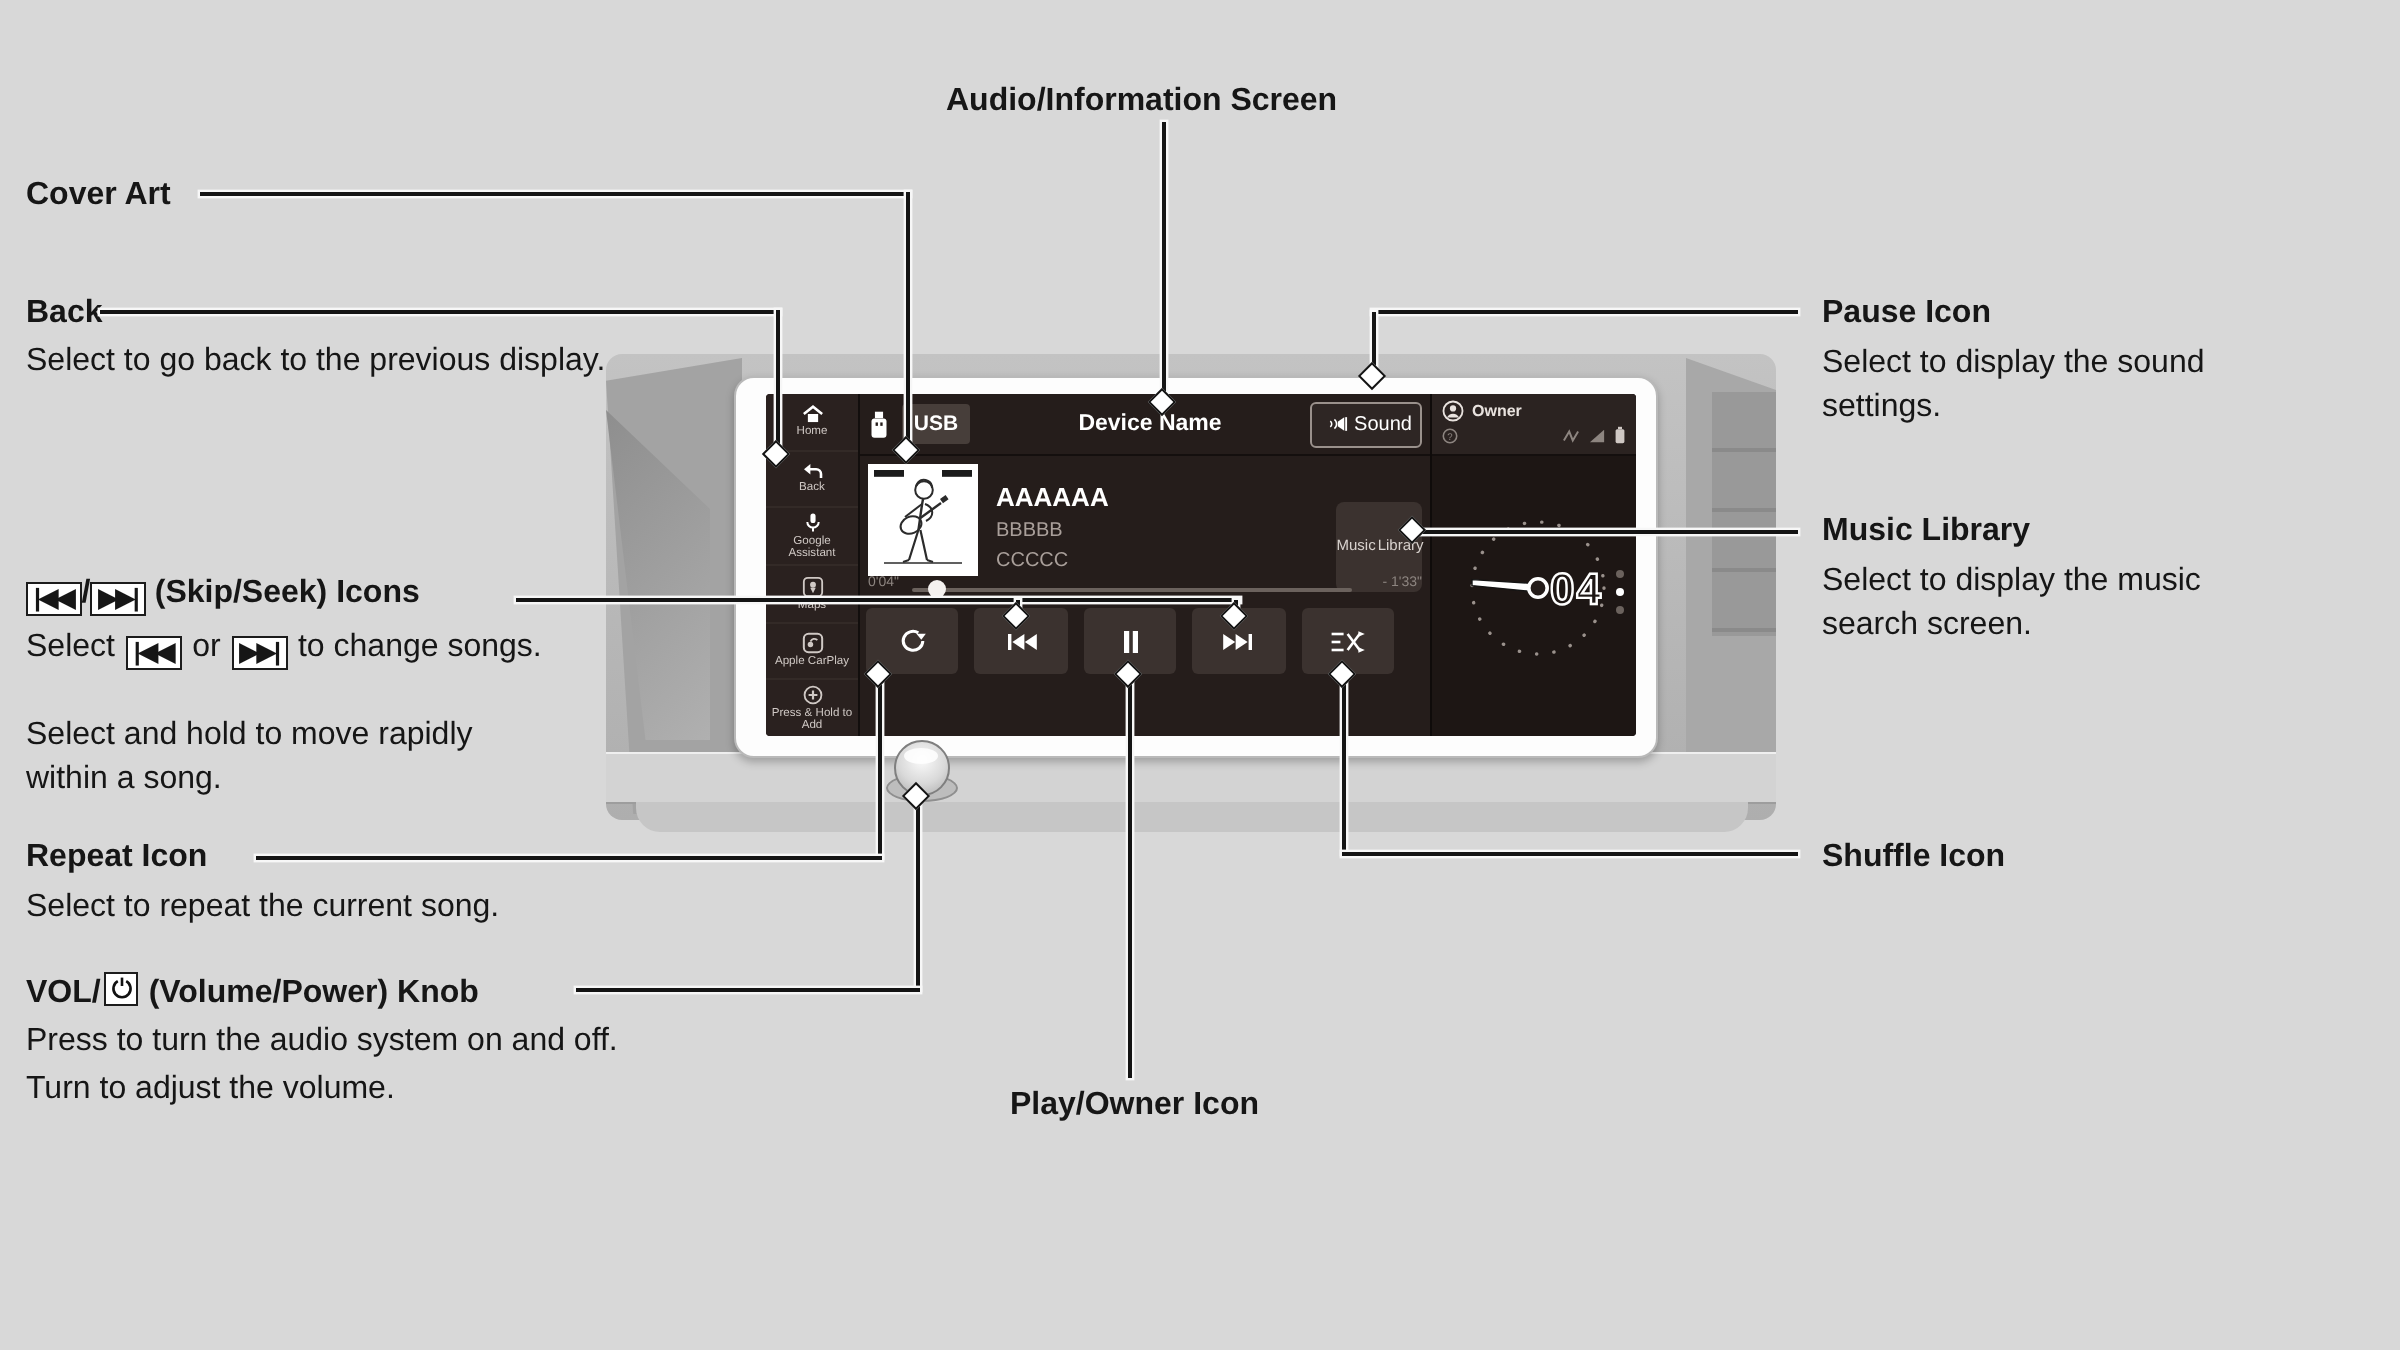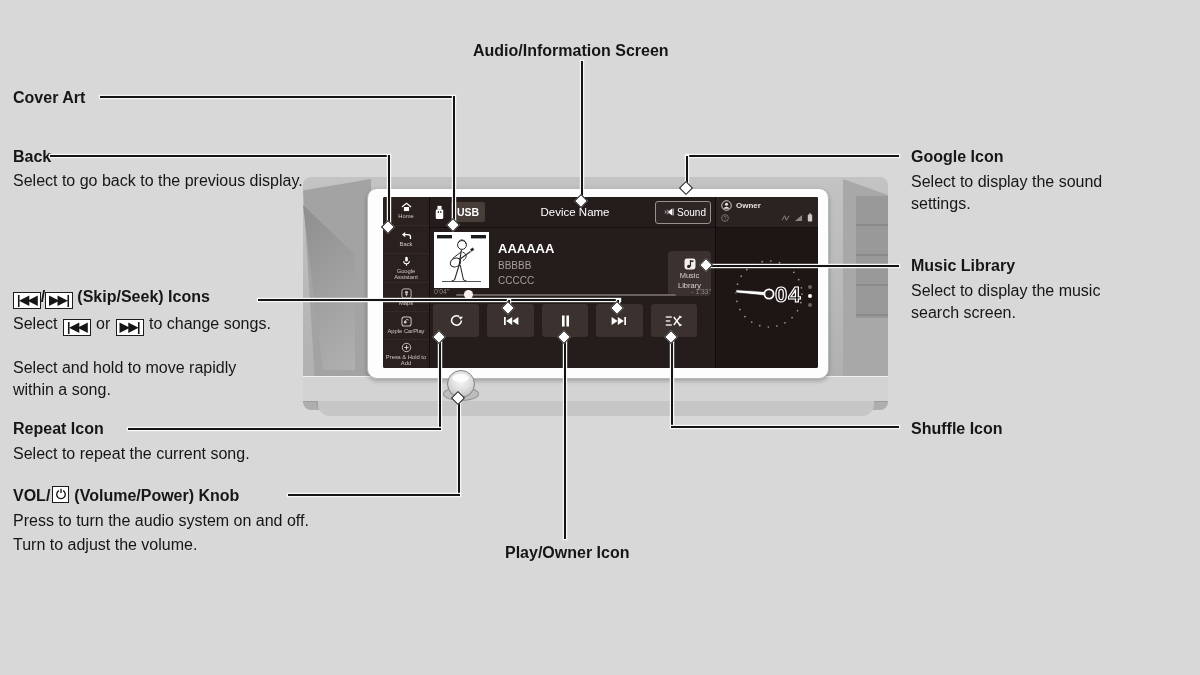"Google Icon" div.lbl { text: Google -> Pause }
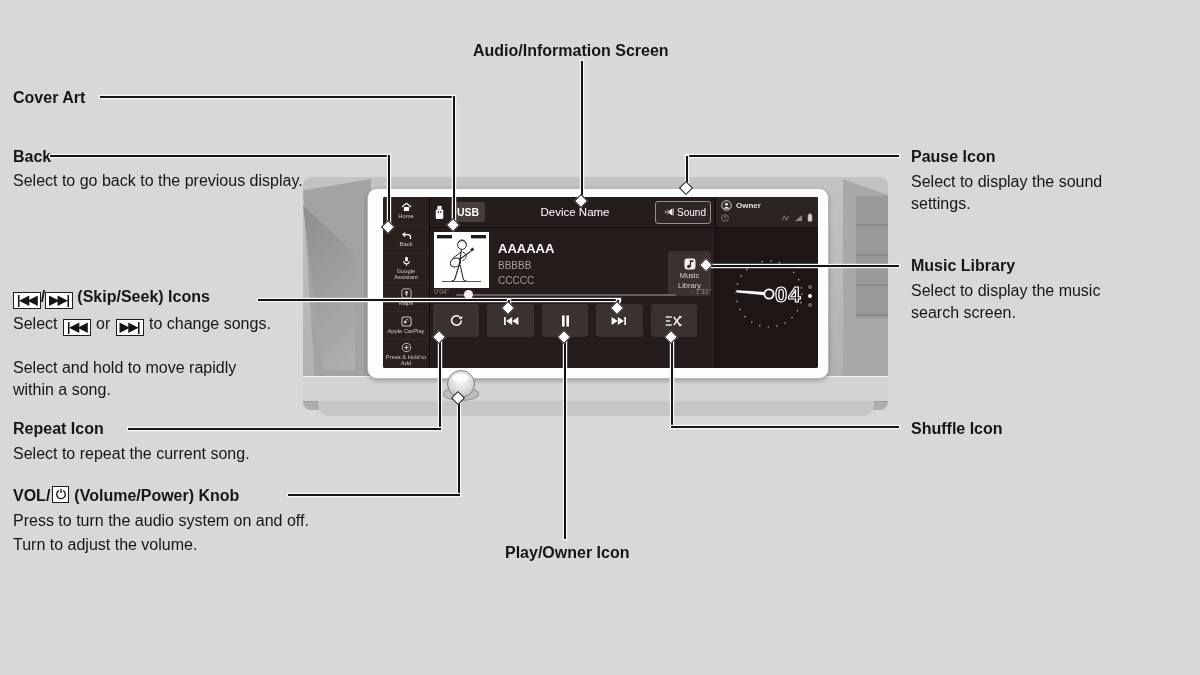"Device Name" .devname { font-weight: 400 -> 700 }
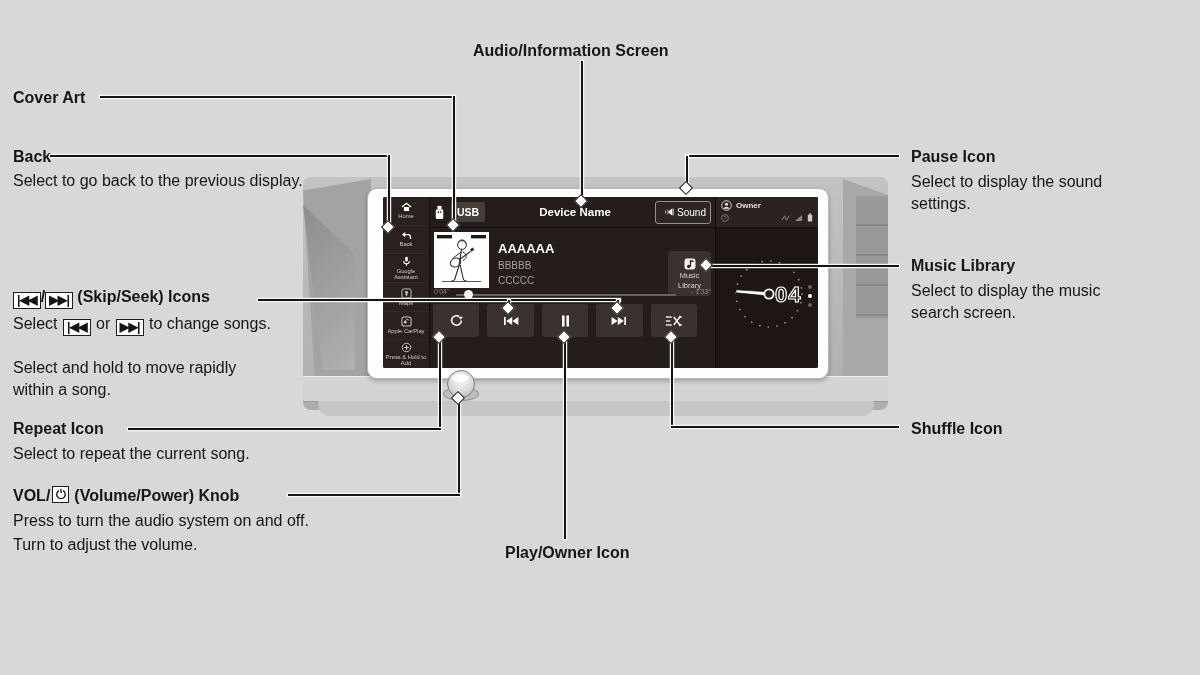"Music" #mlib { flex-direction: column -> row }
